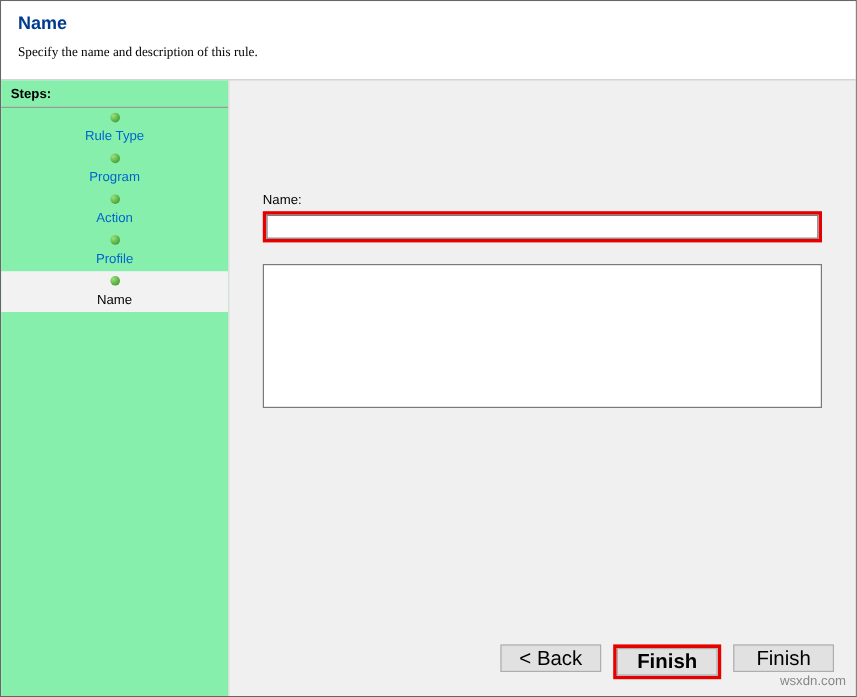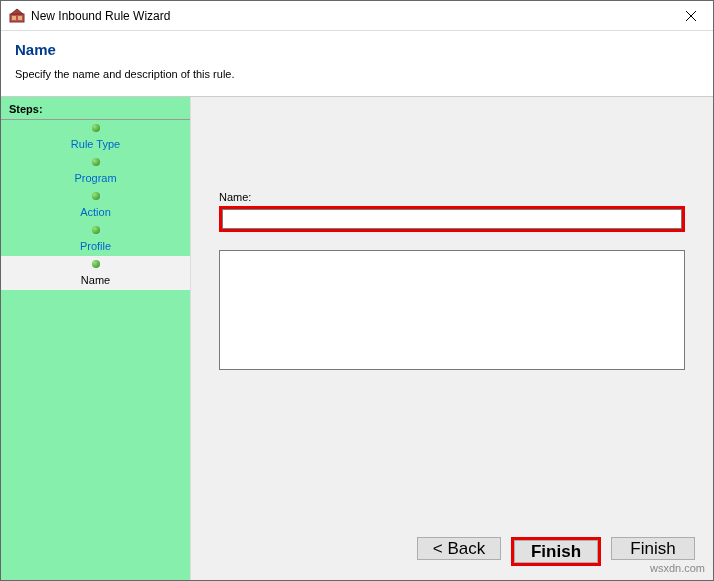"New Inbound Rule Wizard" div.titlebar { html: <div> <span> <svg> <rect></rect> <rect></rect> <rect></rect> <polygon></polygon> </svg> </span> <span>New Inbound Rule Wizard</span> <span> <svg> <line></line> <line></line> </svg> </span> </div> -> none }
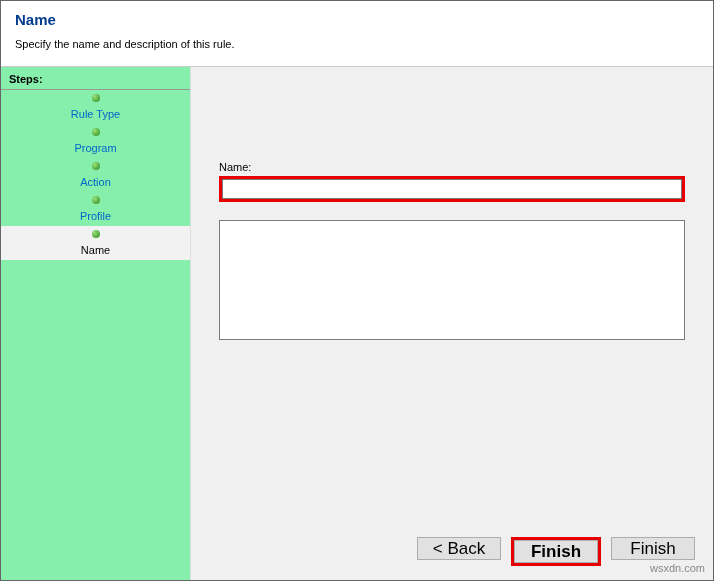"Specify the name and description" .header p { font-family: none -> Liberation Serif, serif }
